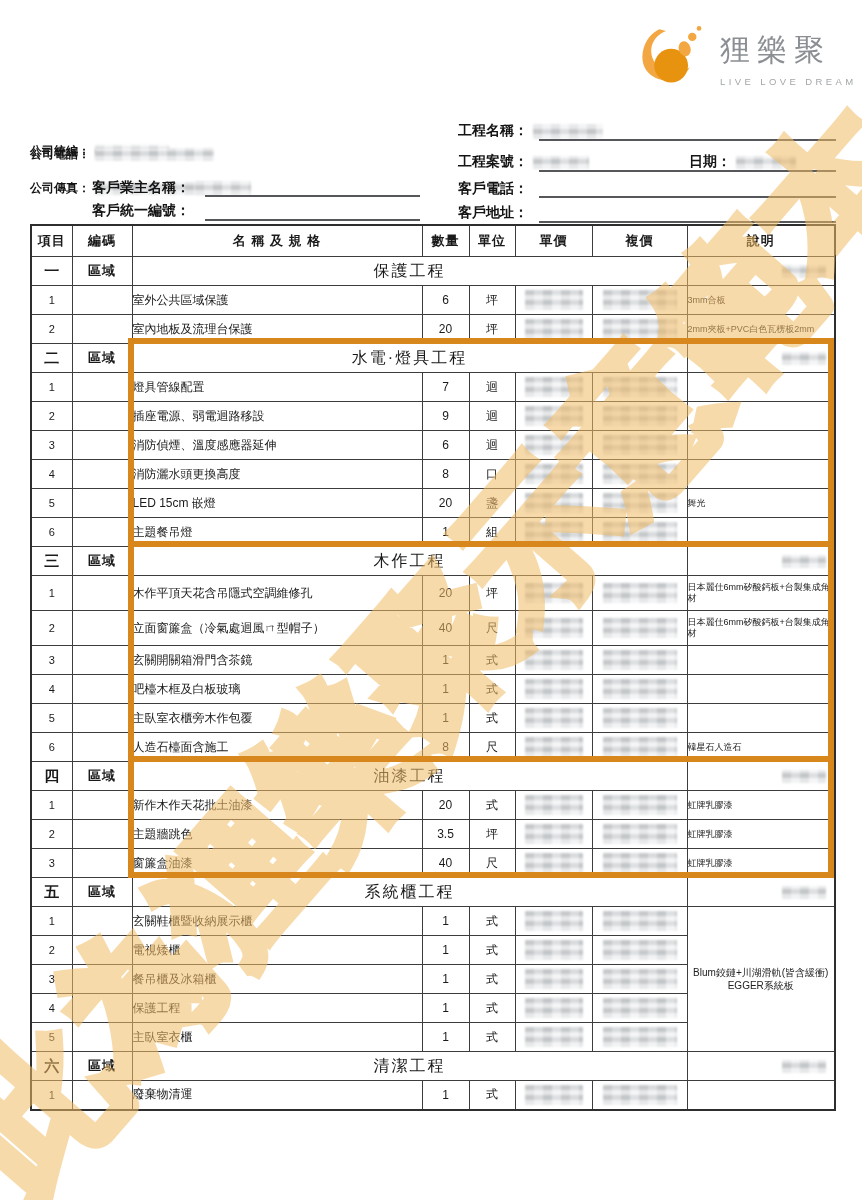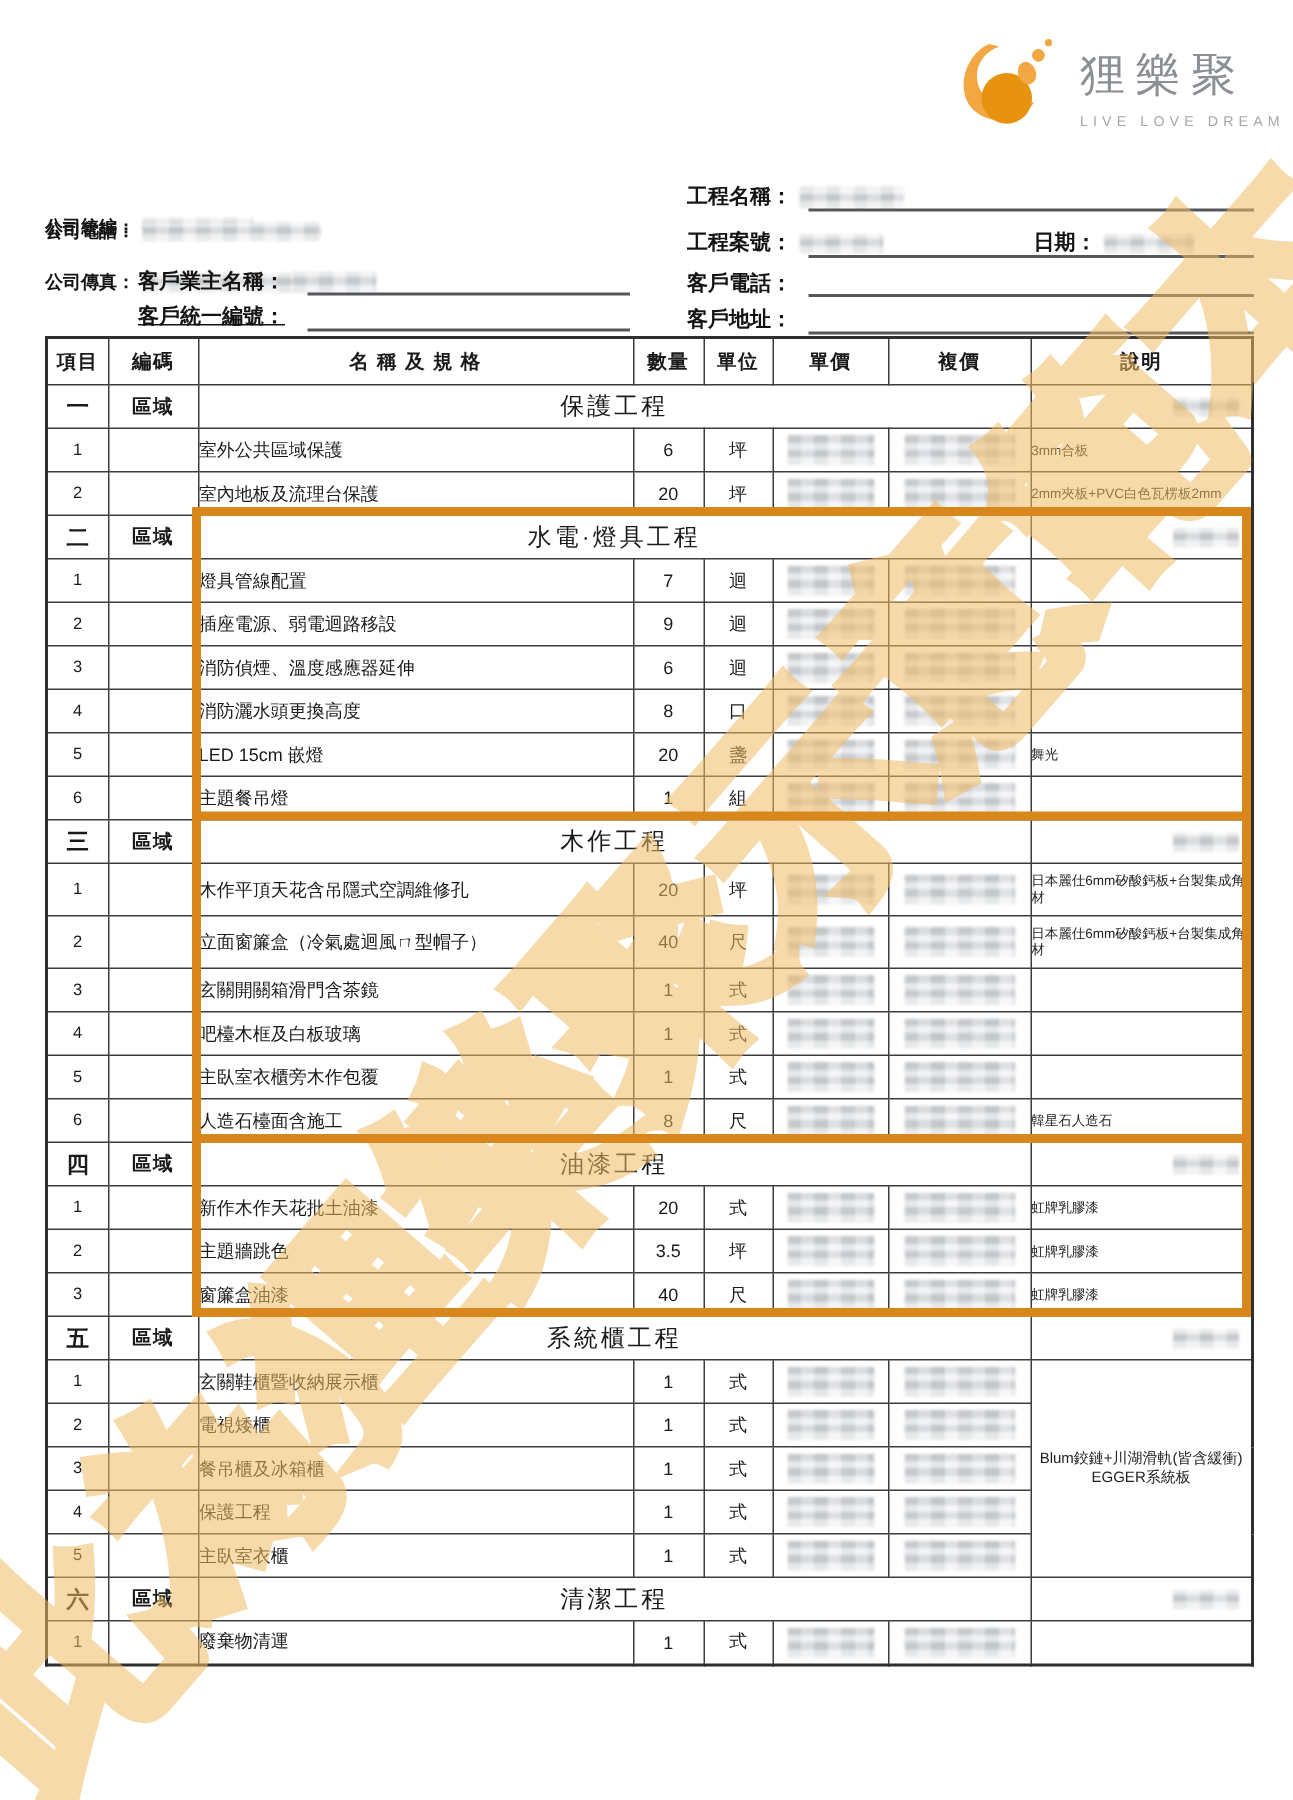"客戶統一編號：" div.hrow { text-decoration: underline -> none }
